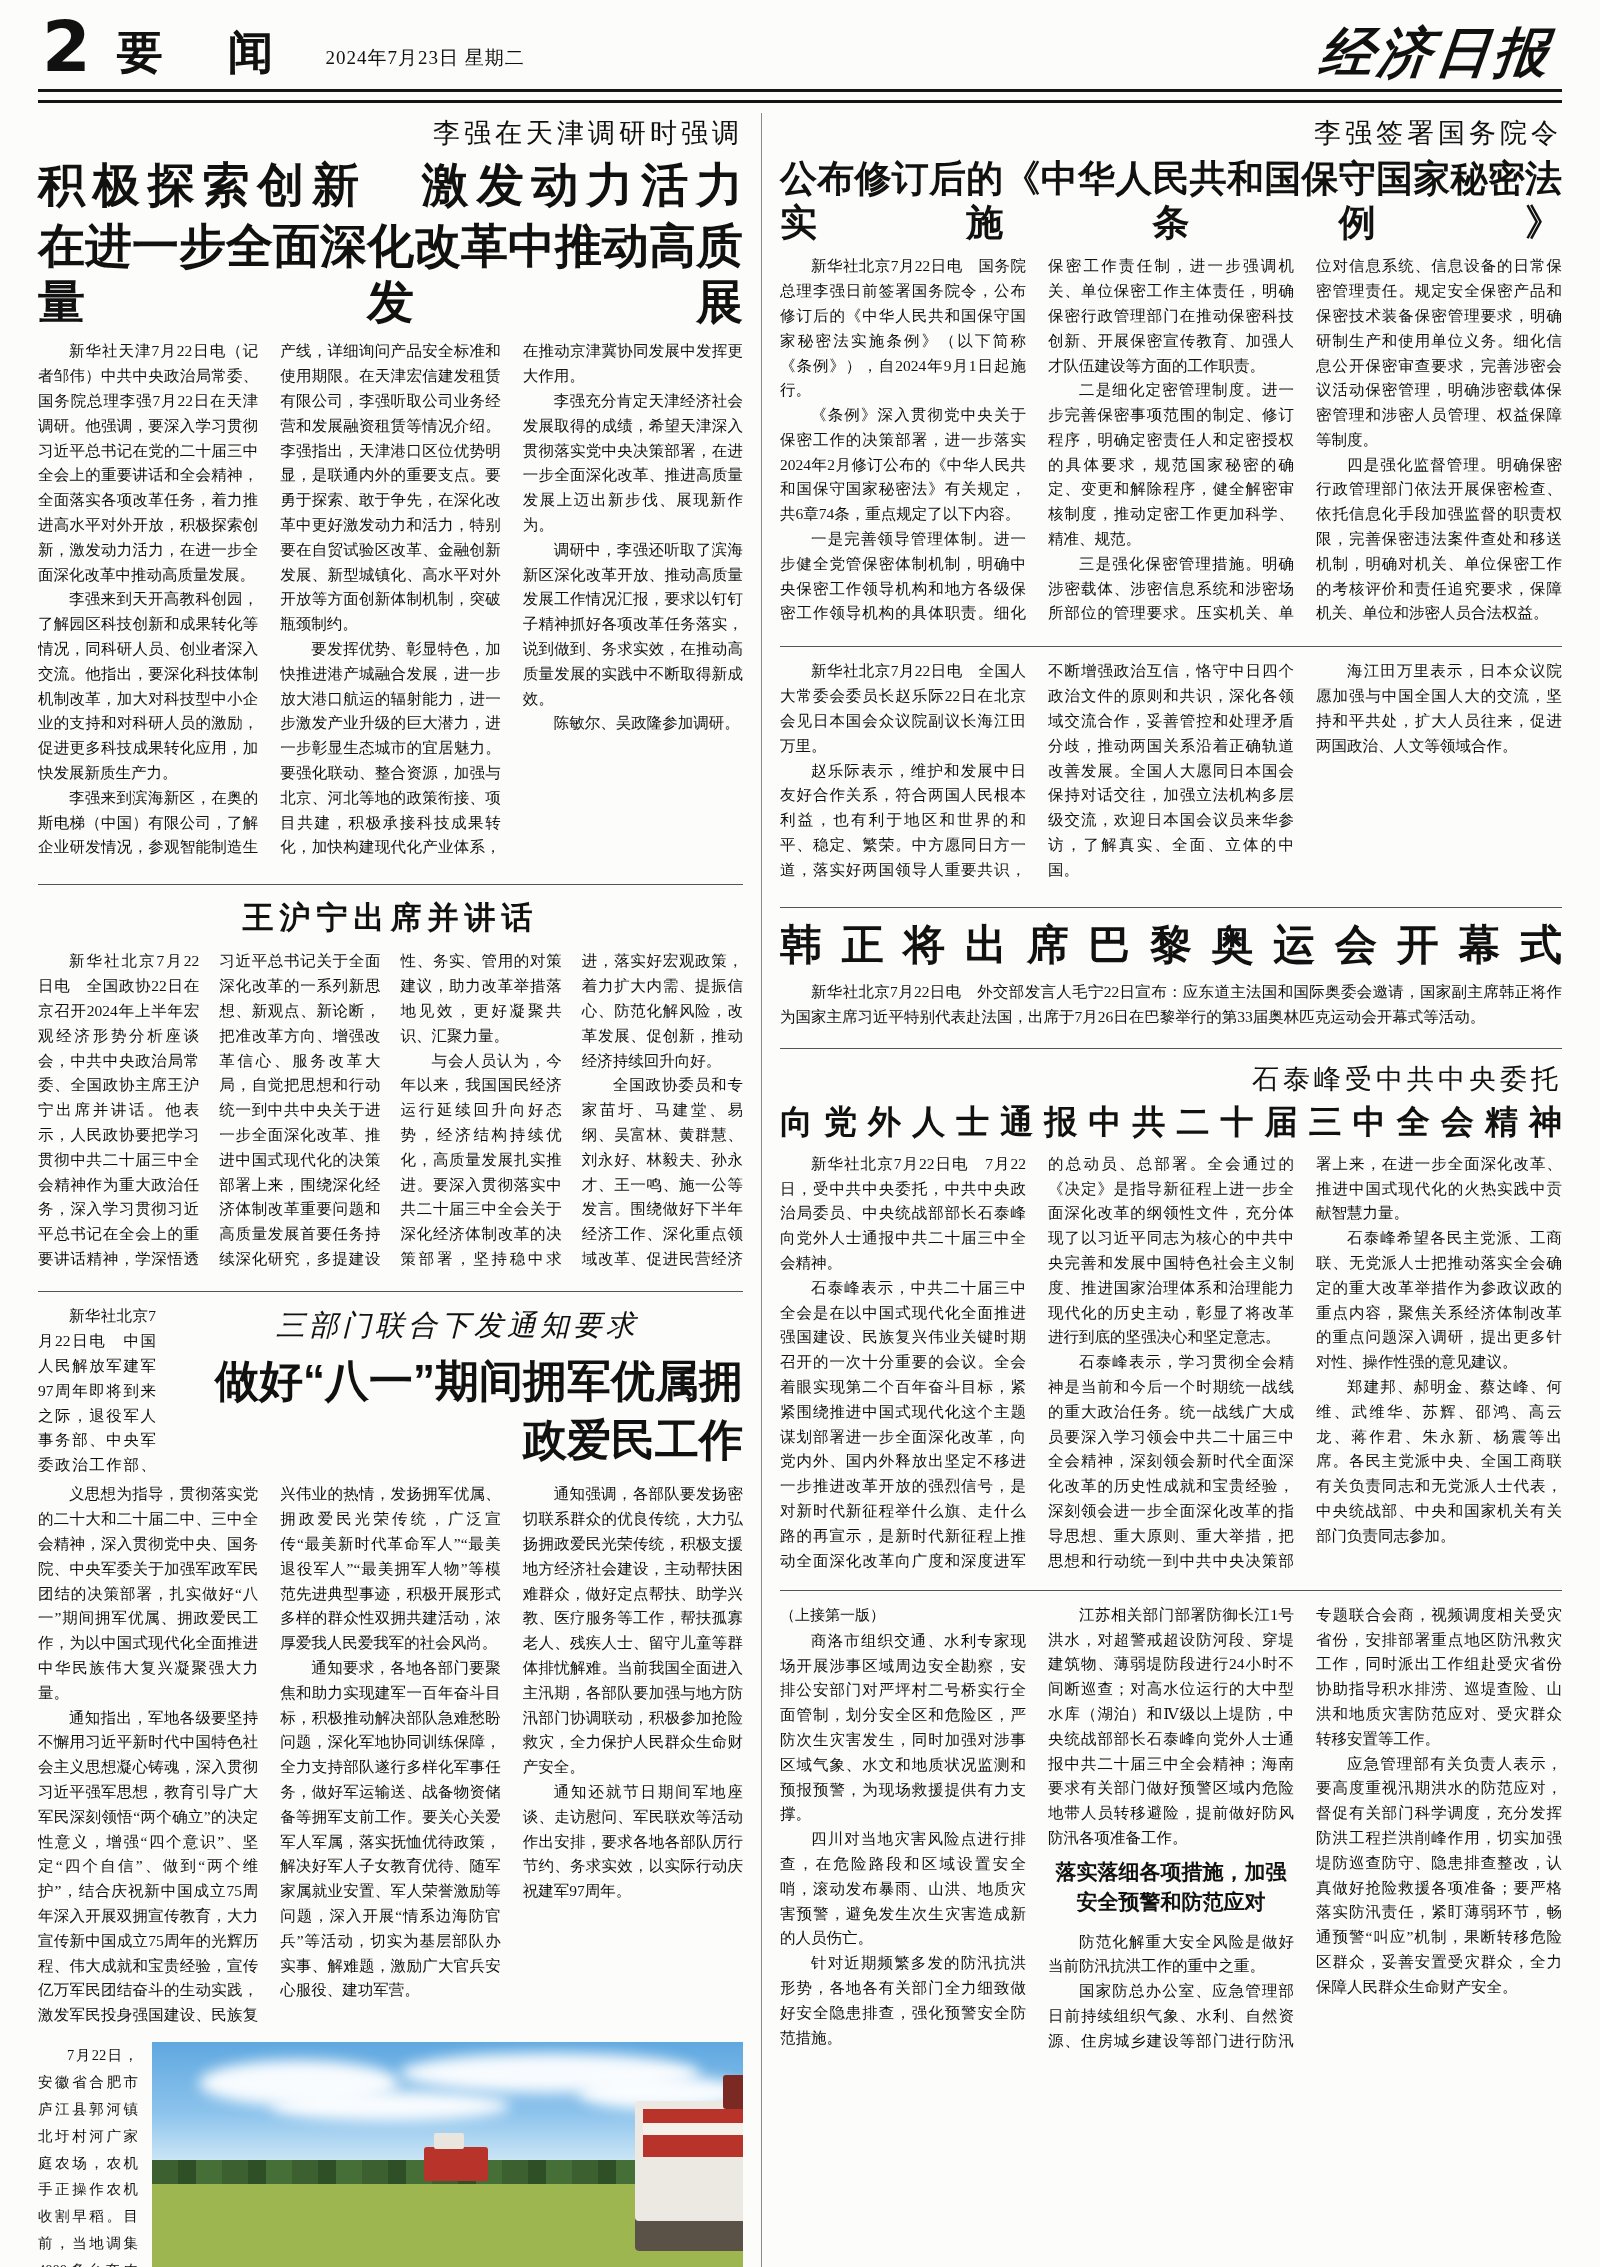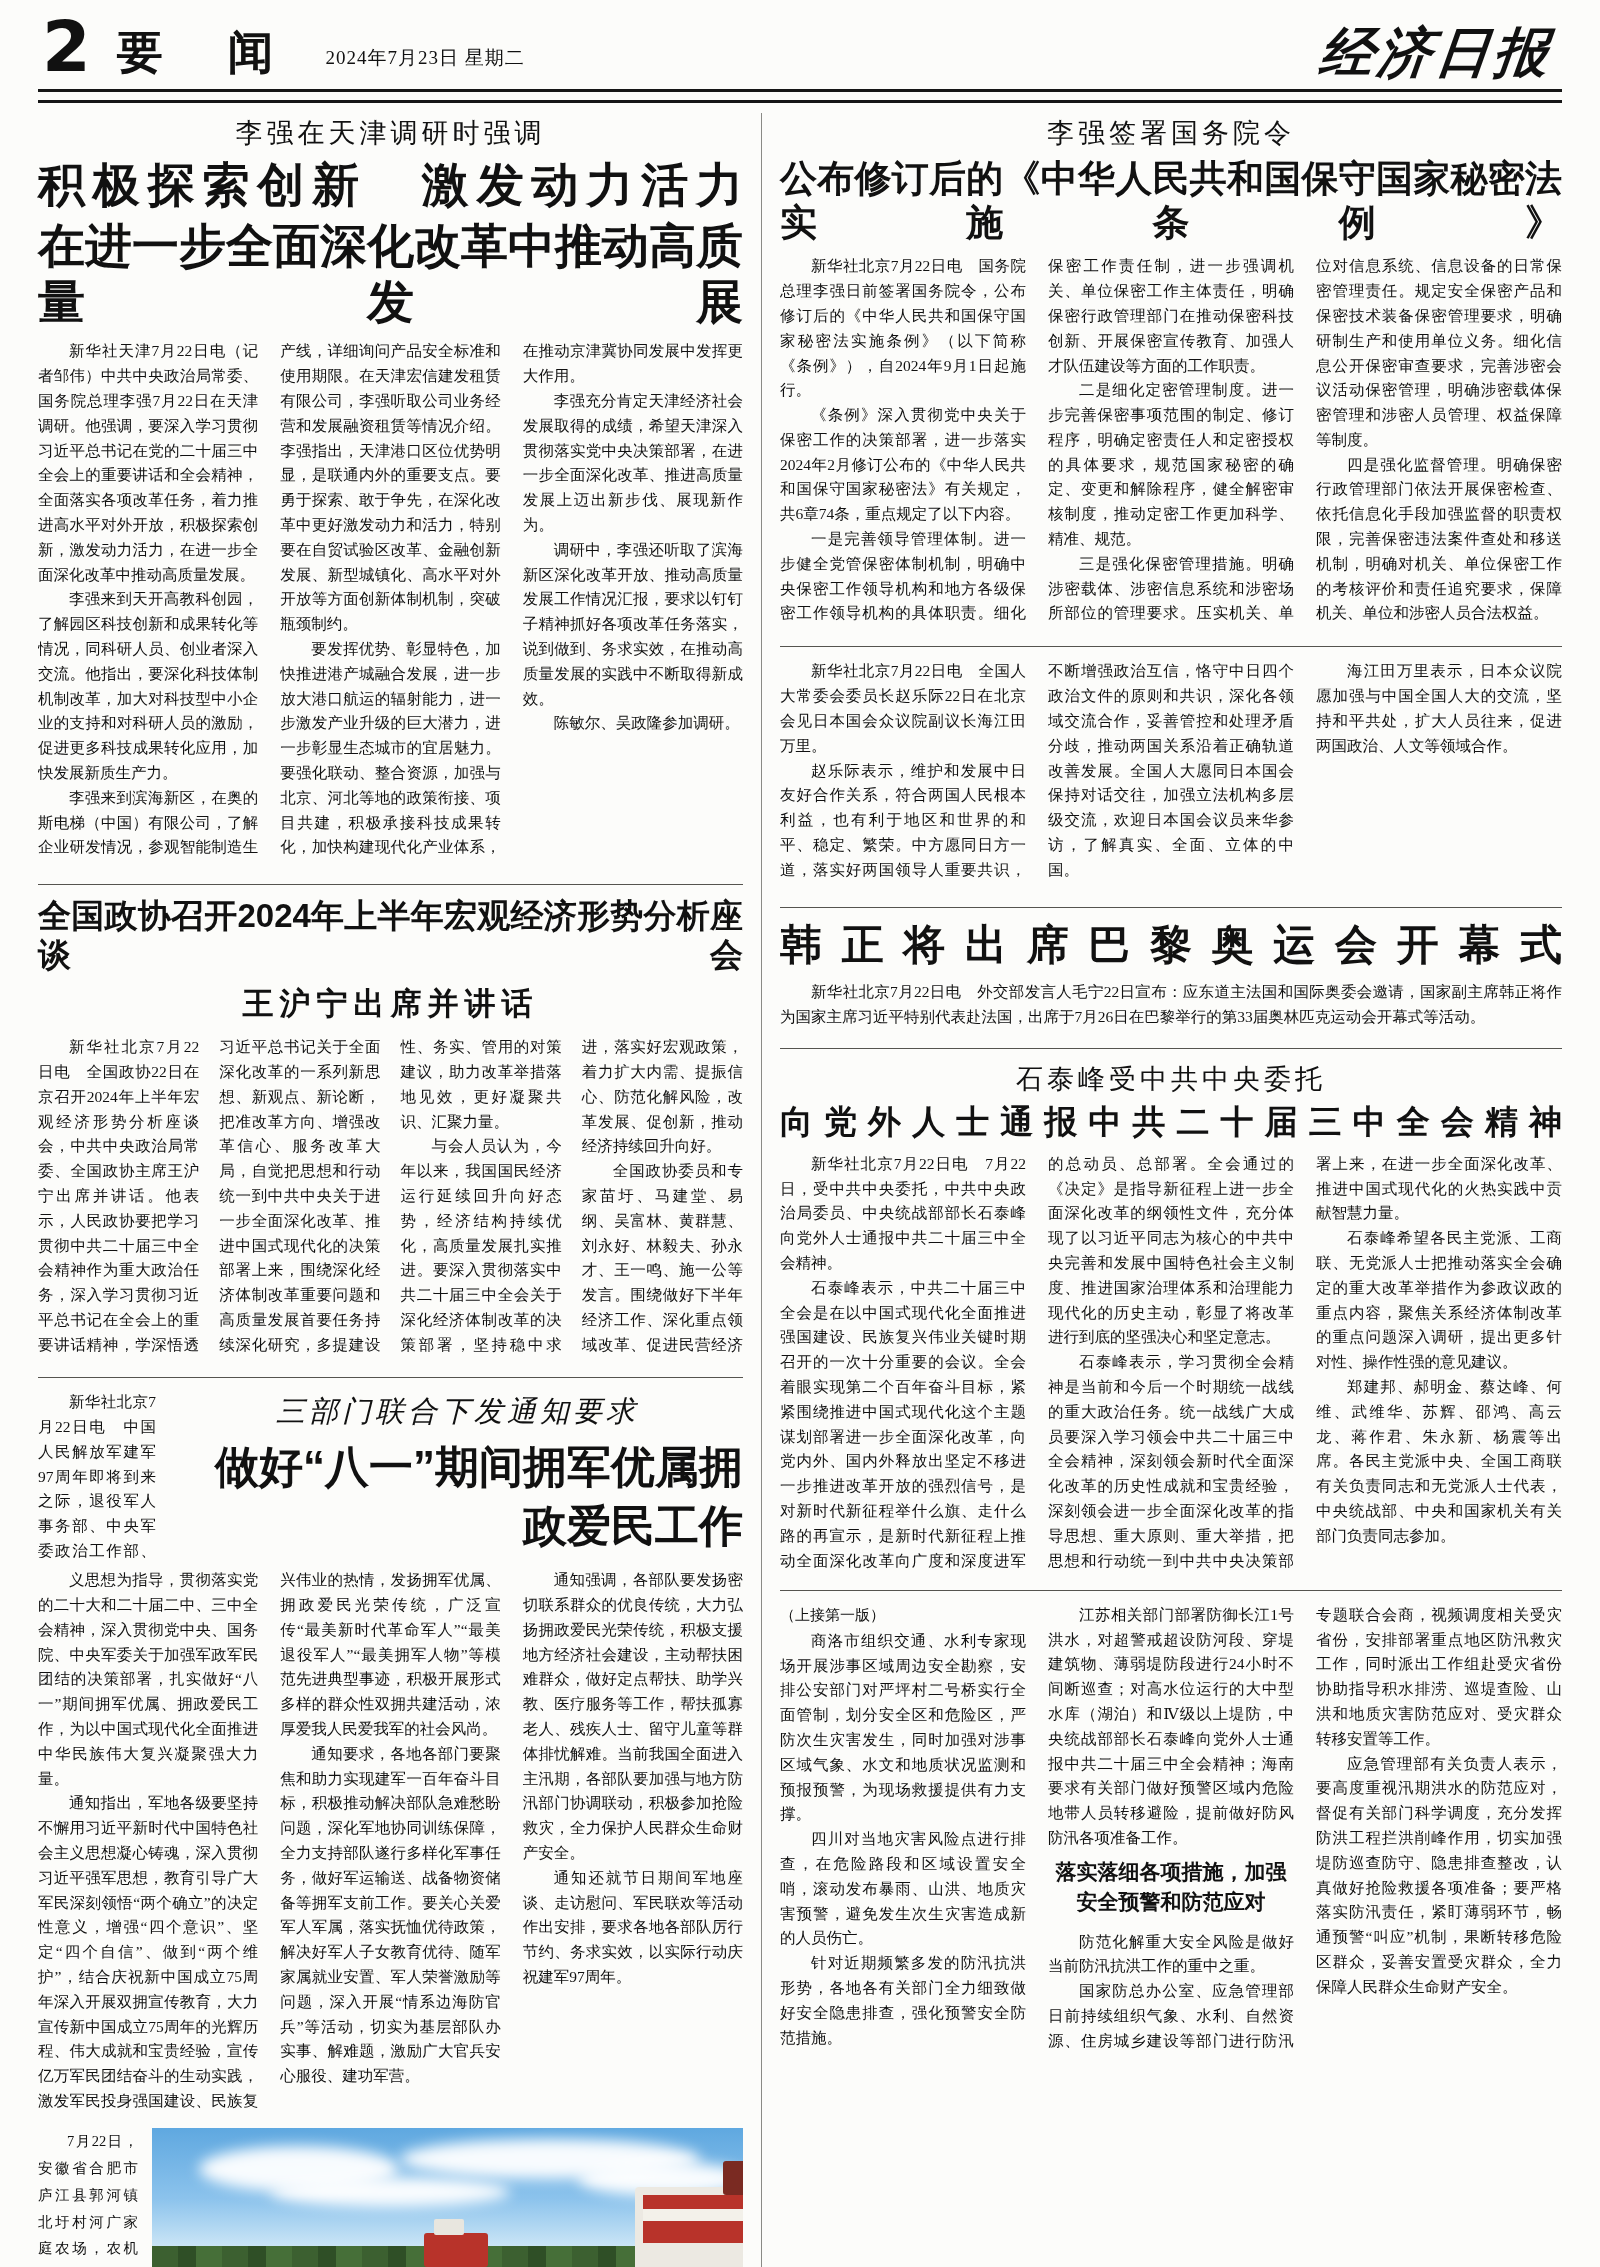"李强在天津调研时强调" .kicker.up { text-align: none -> right }
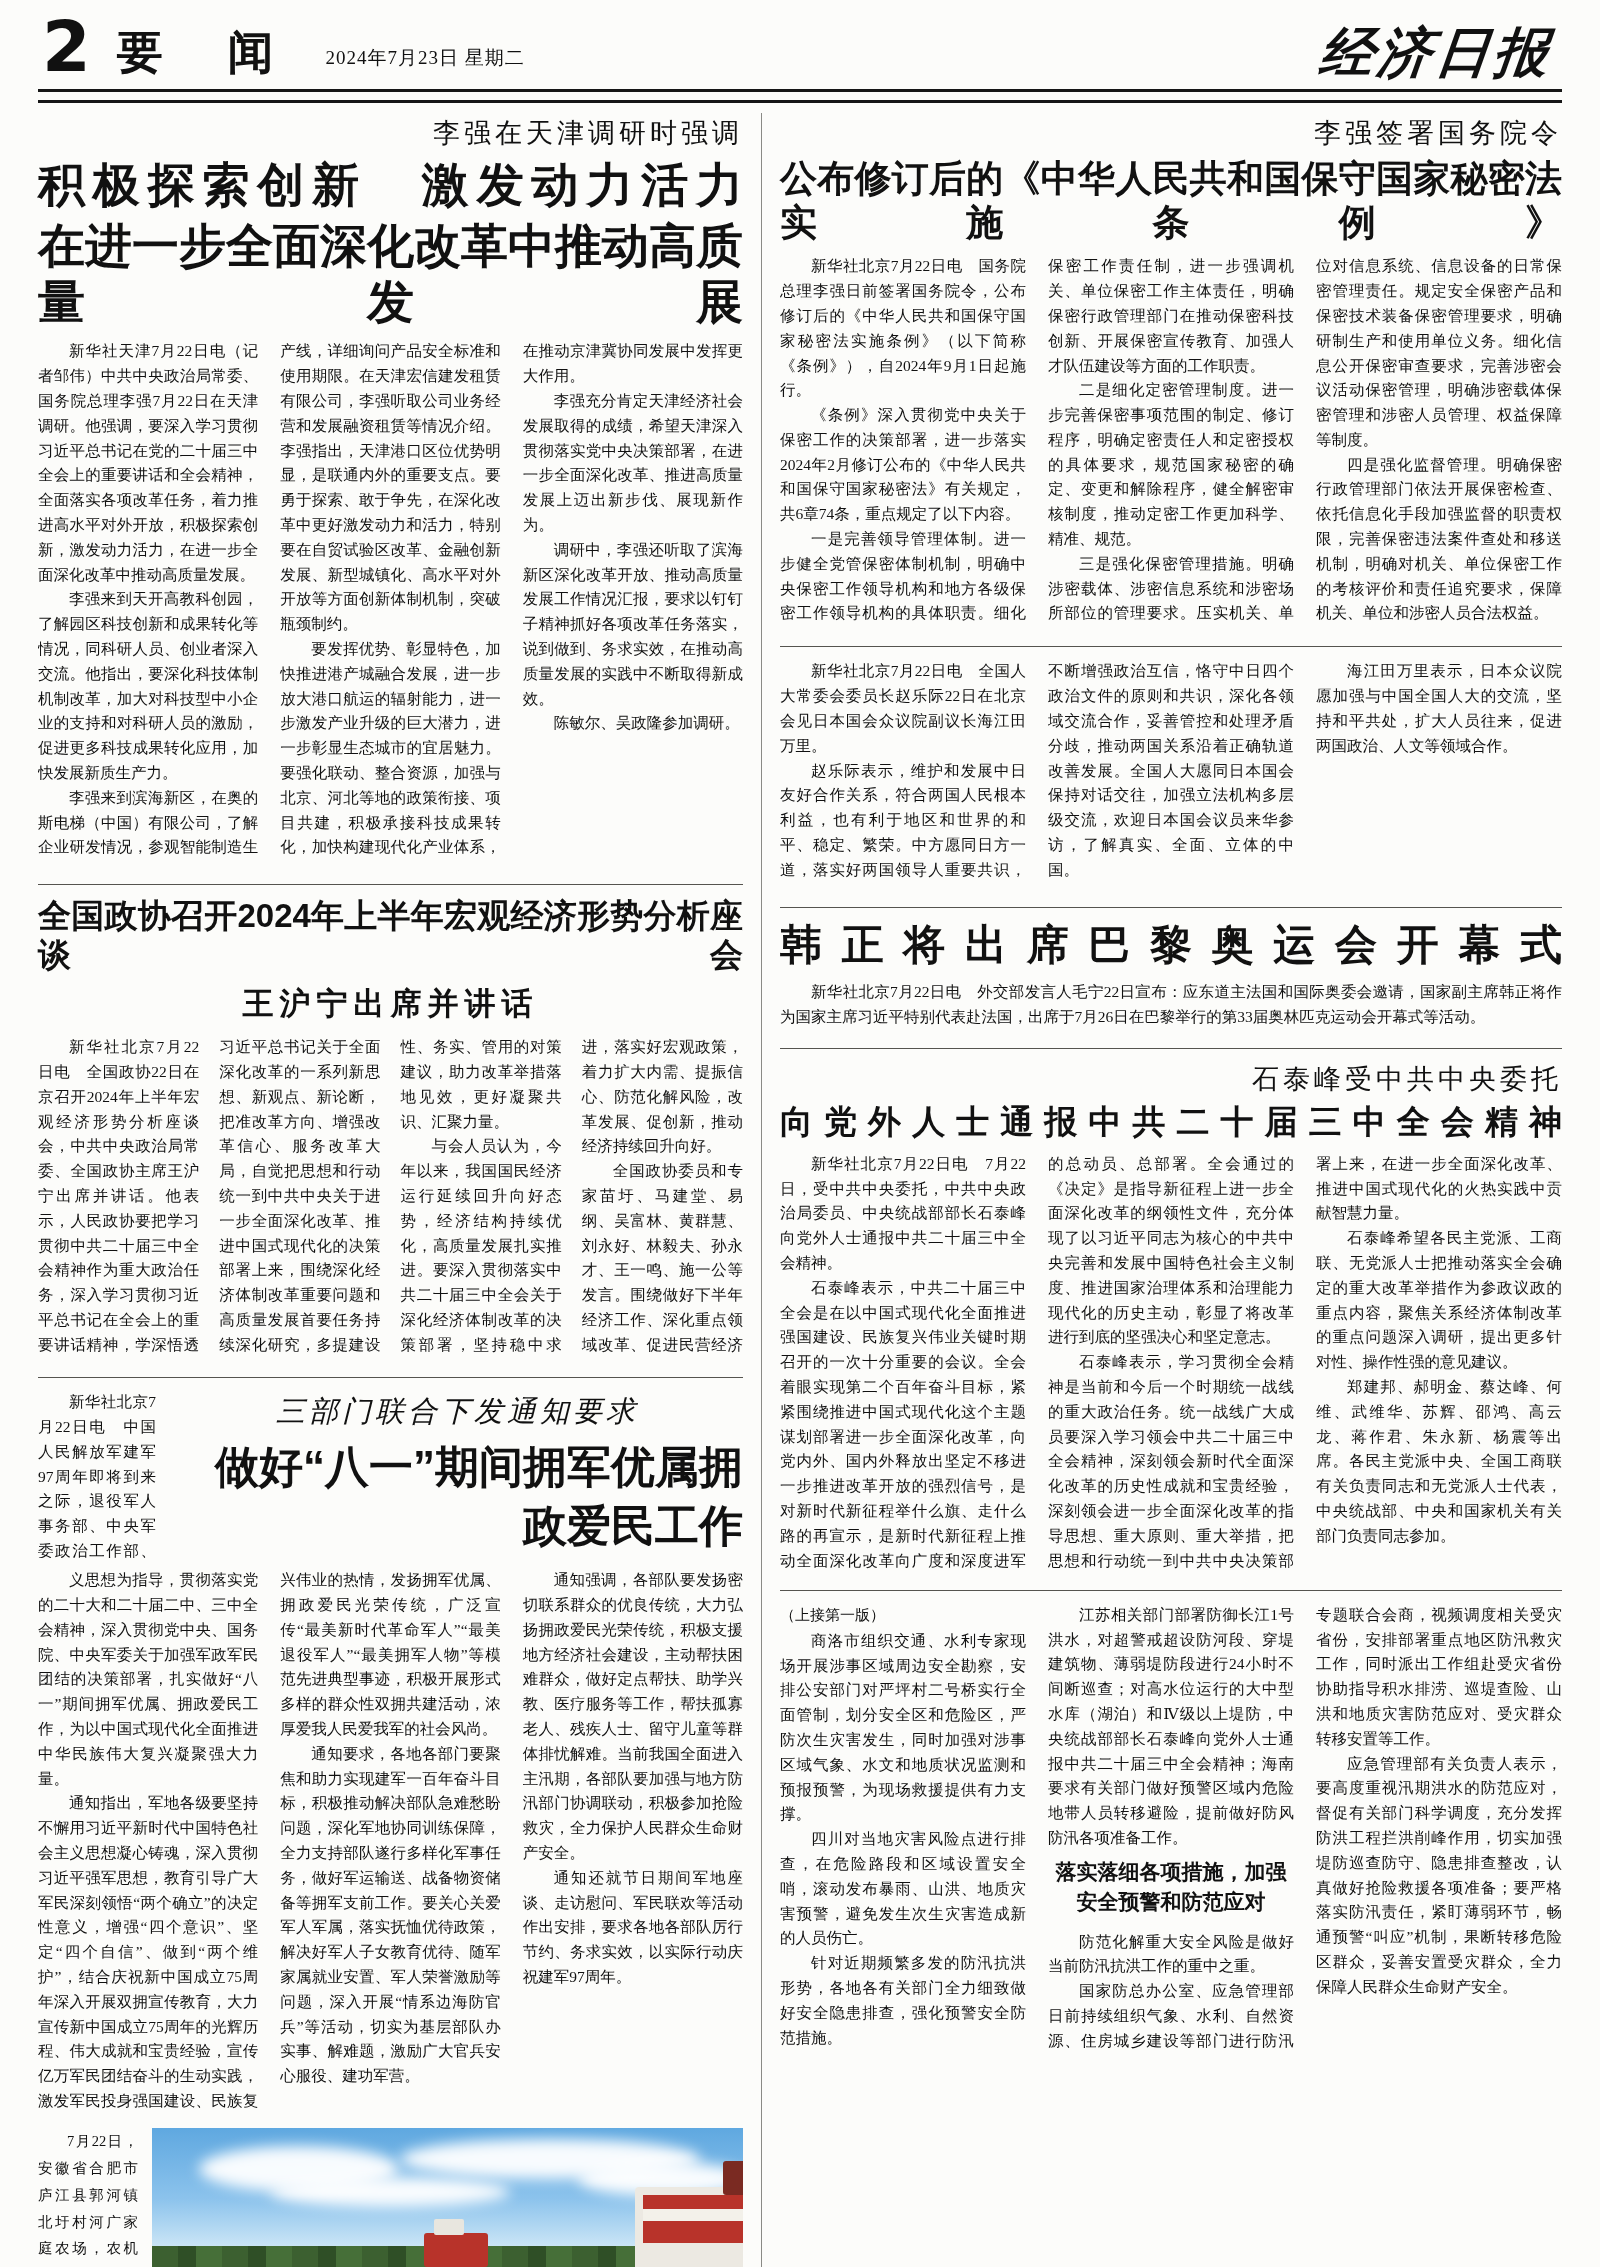"全国政协召开2024年上半年宏观经济形势分析座谈会" div.hl-spread { html: <div>全国政协召开2024年上半年宏观经济形势分析座谈会</div> -> none }
